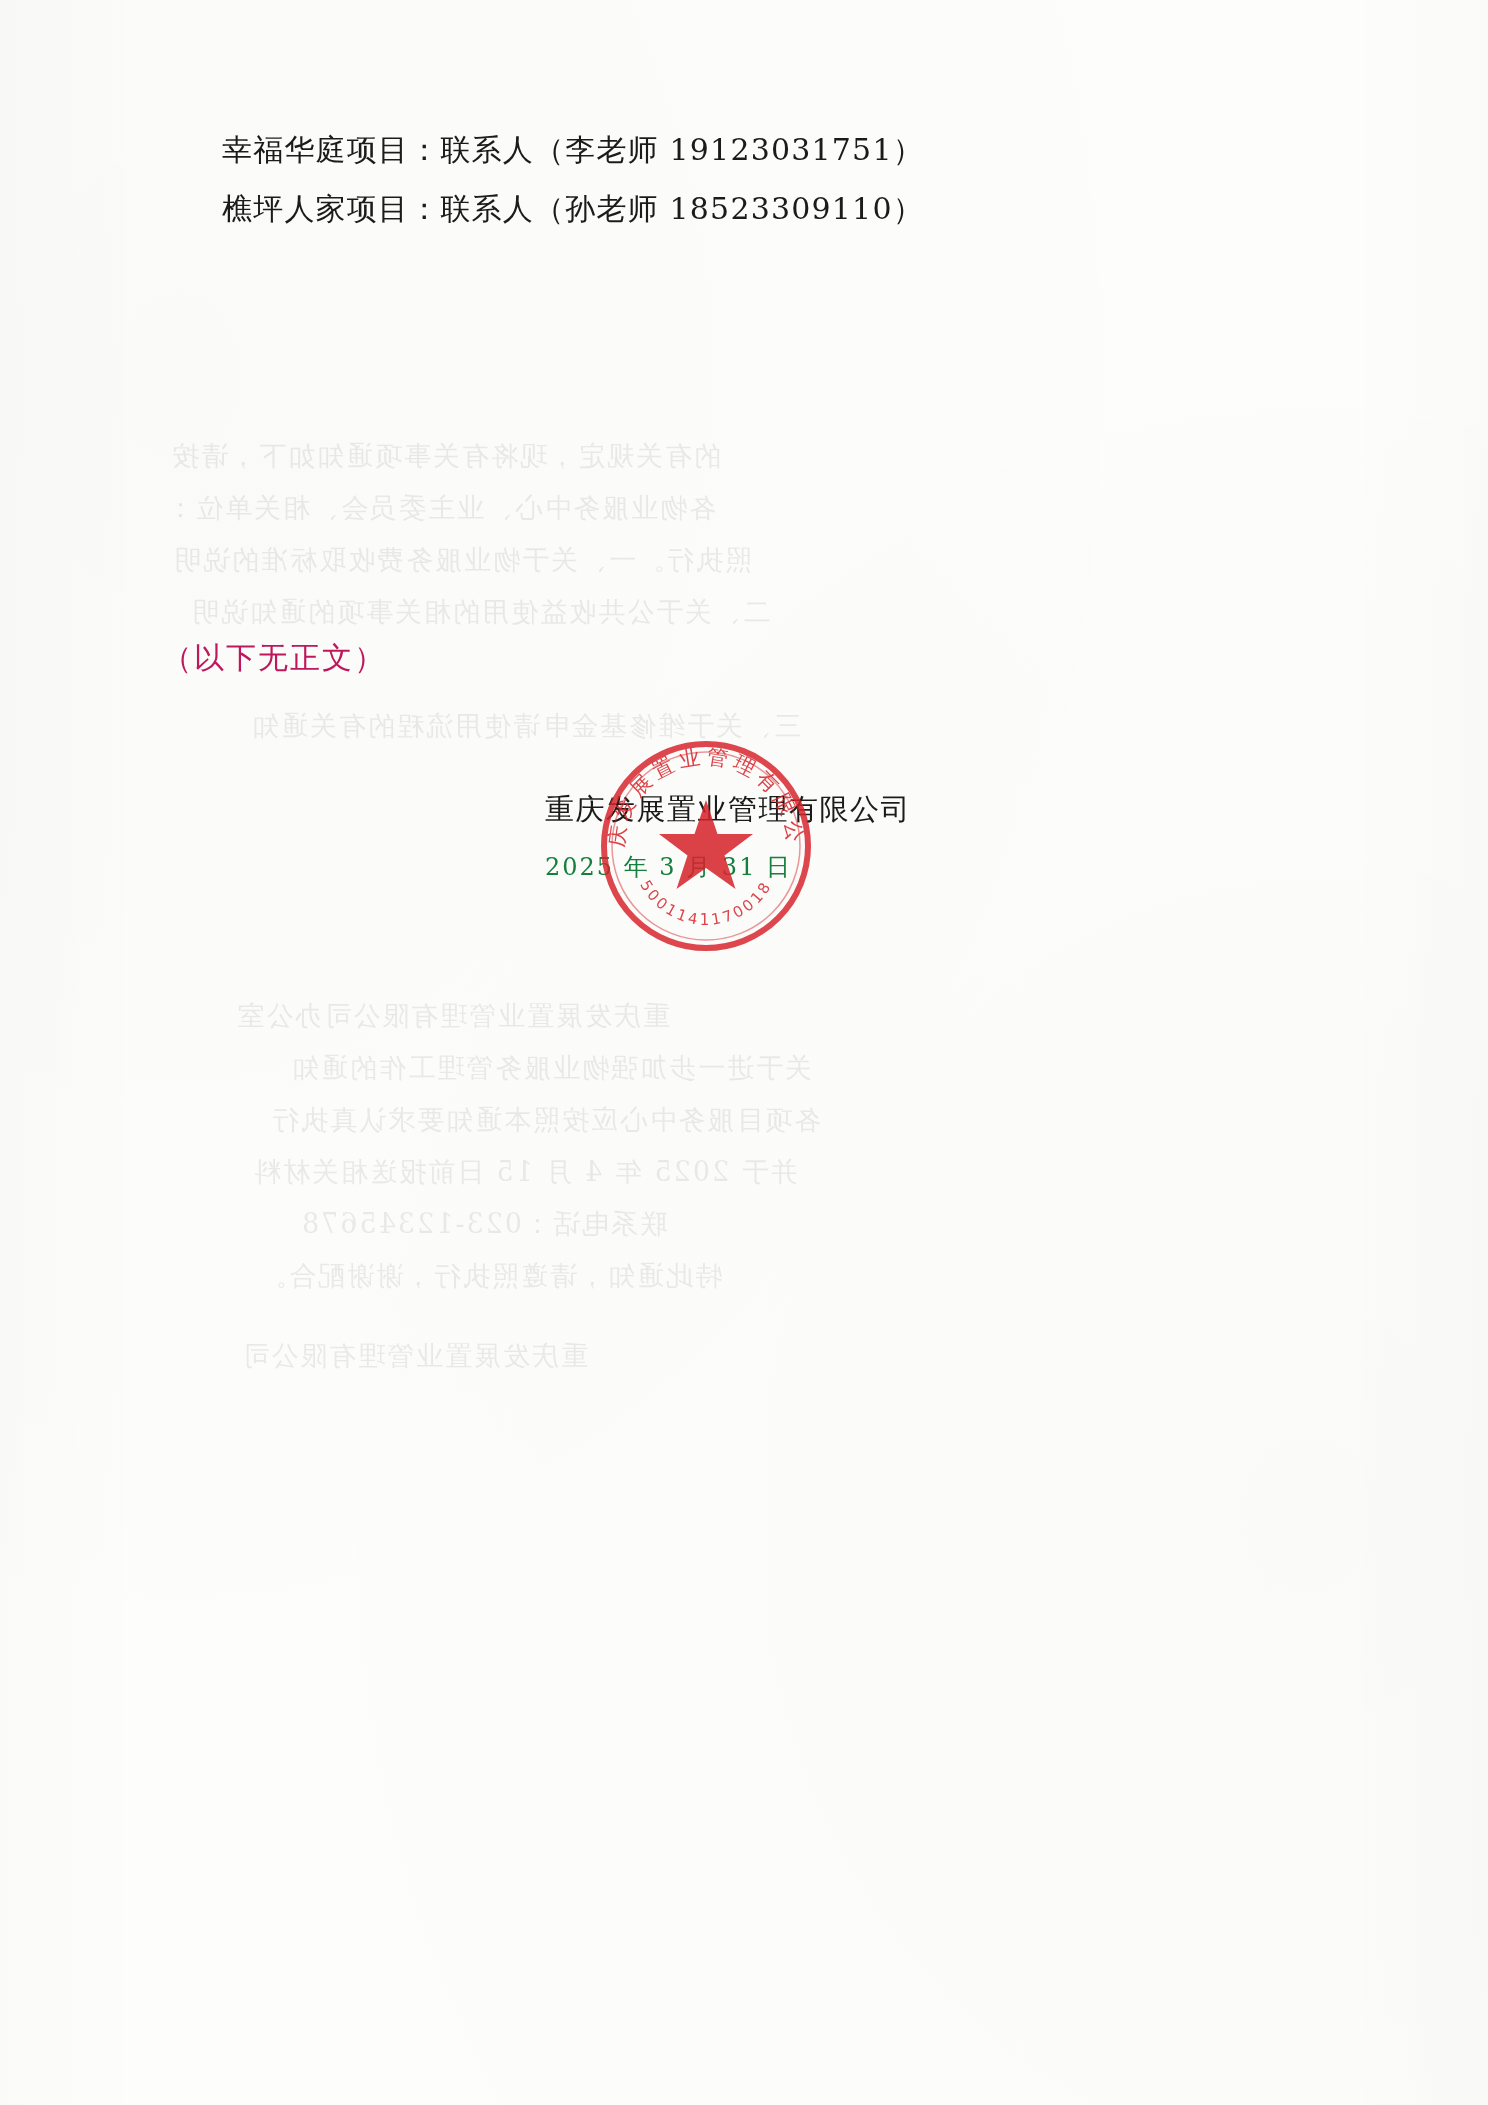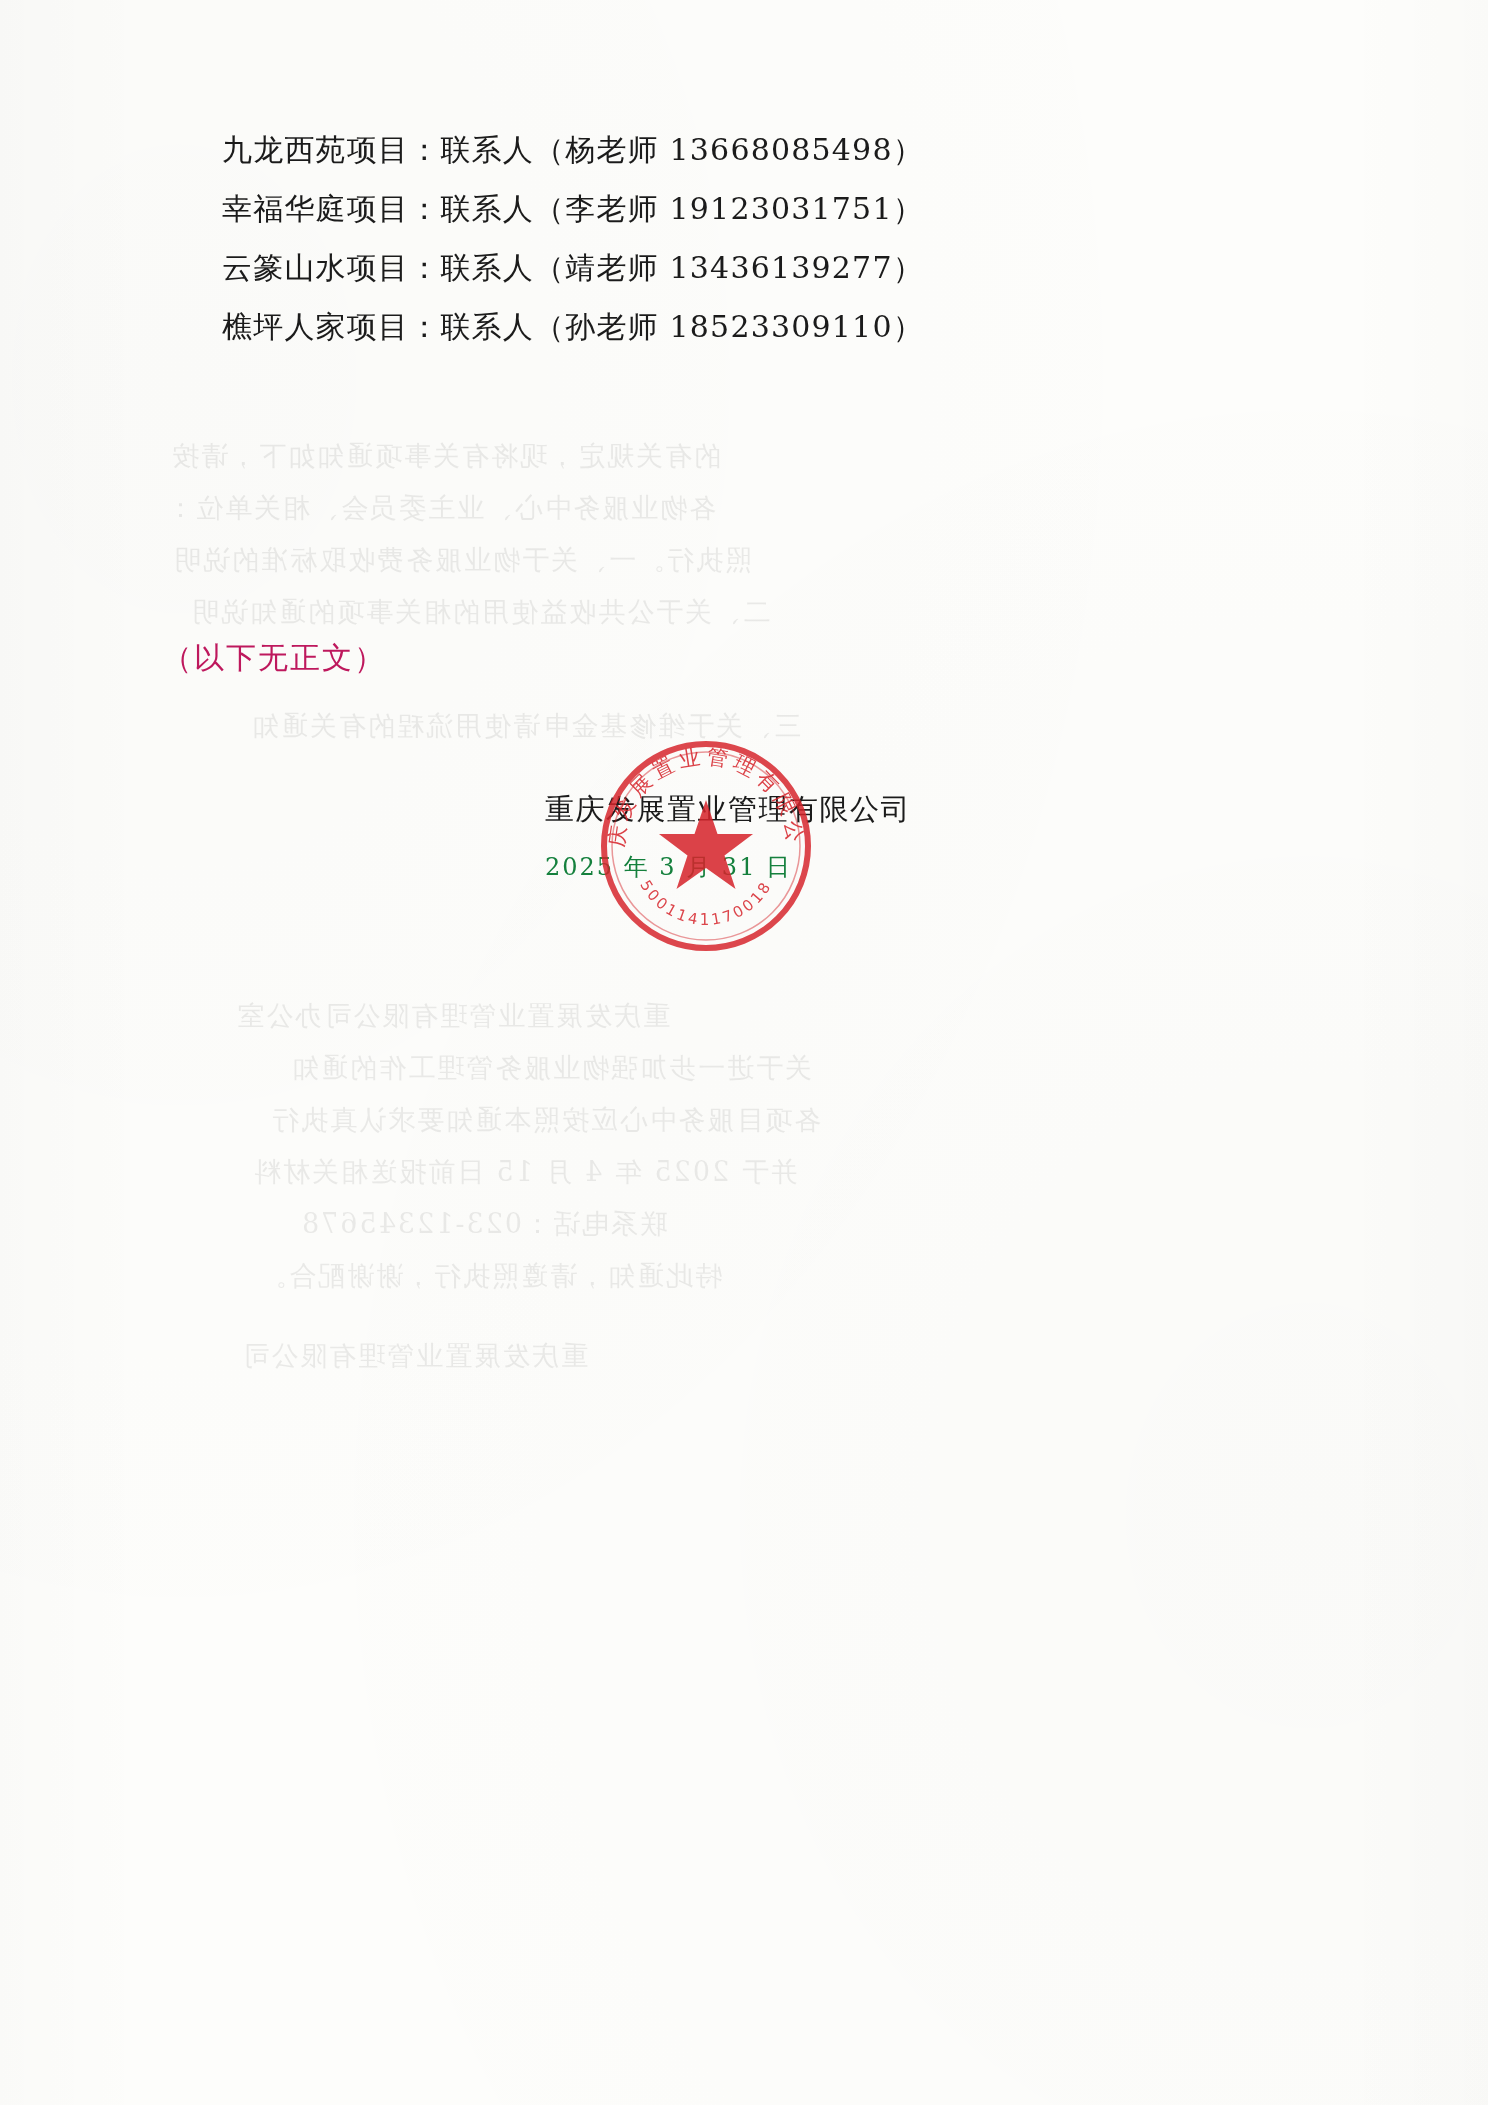"九龙西苑项目：联系人（杨老师 13668085498）" div.contact-line { html: <div>九龙西苑项目：联系人（杨老师 13668085498）</div> -> none }
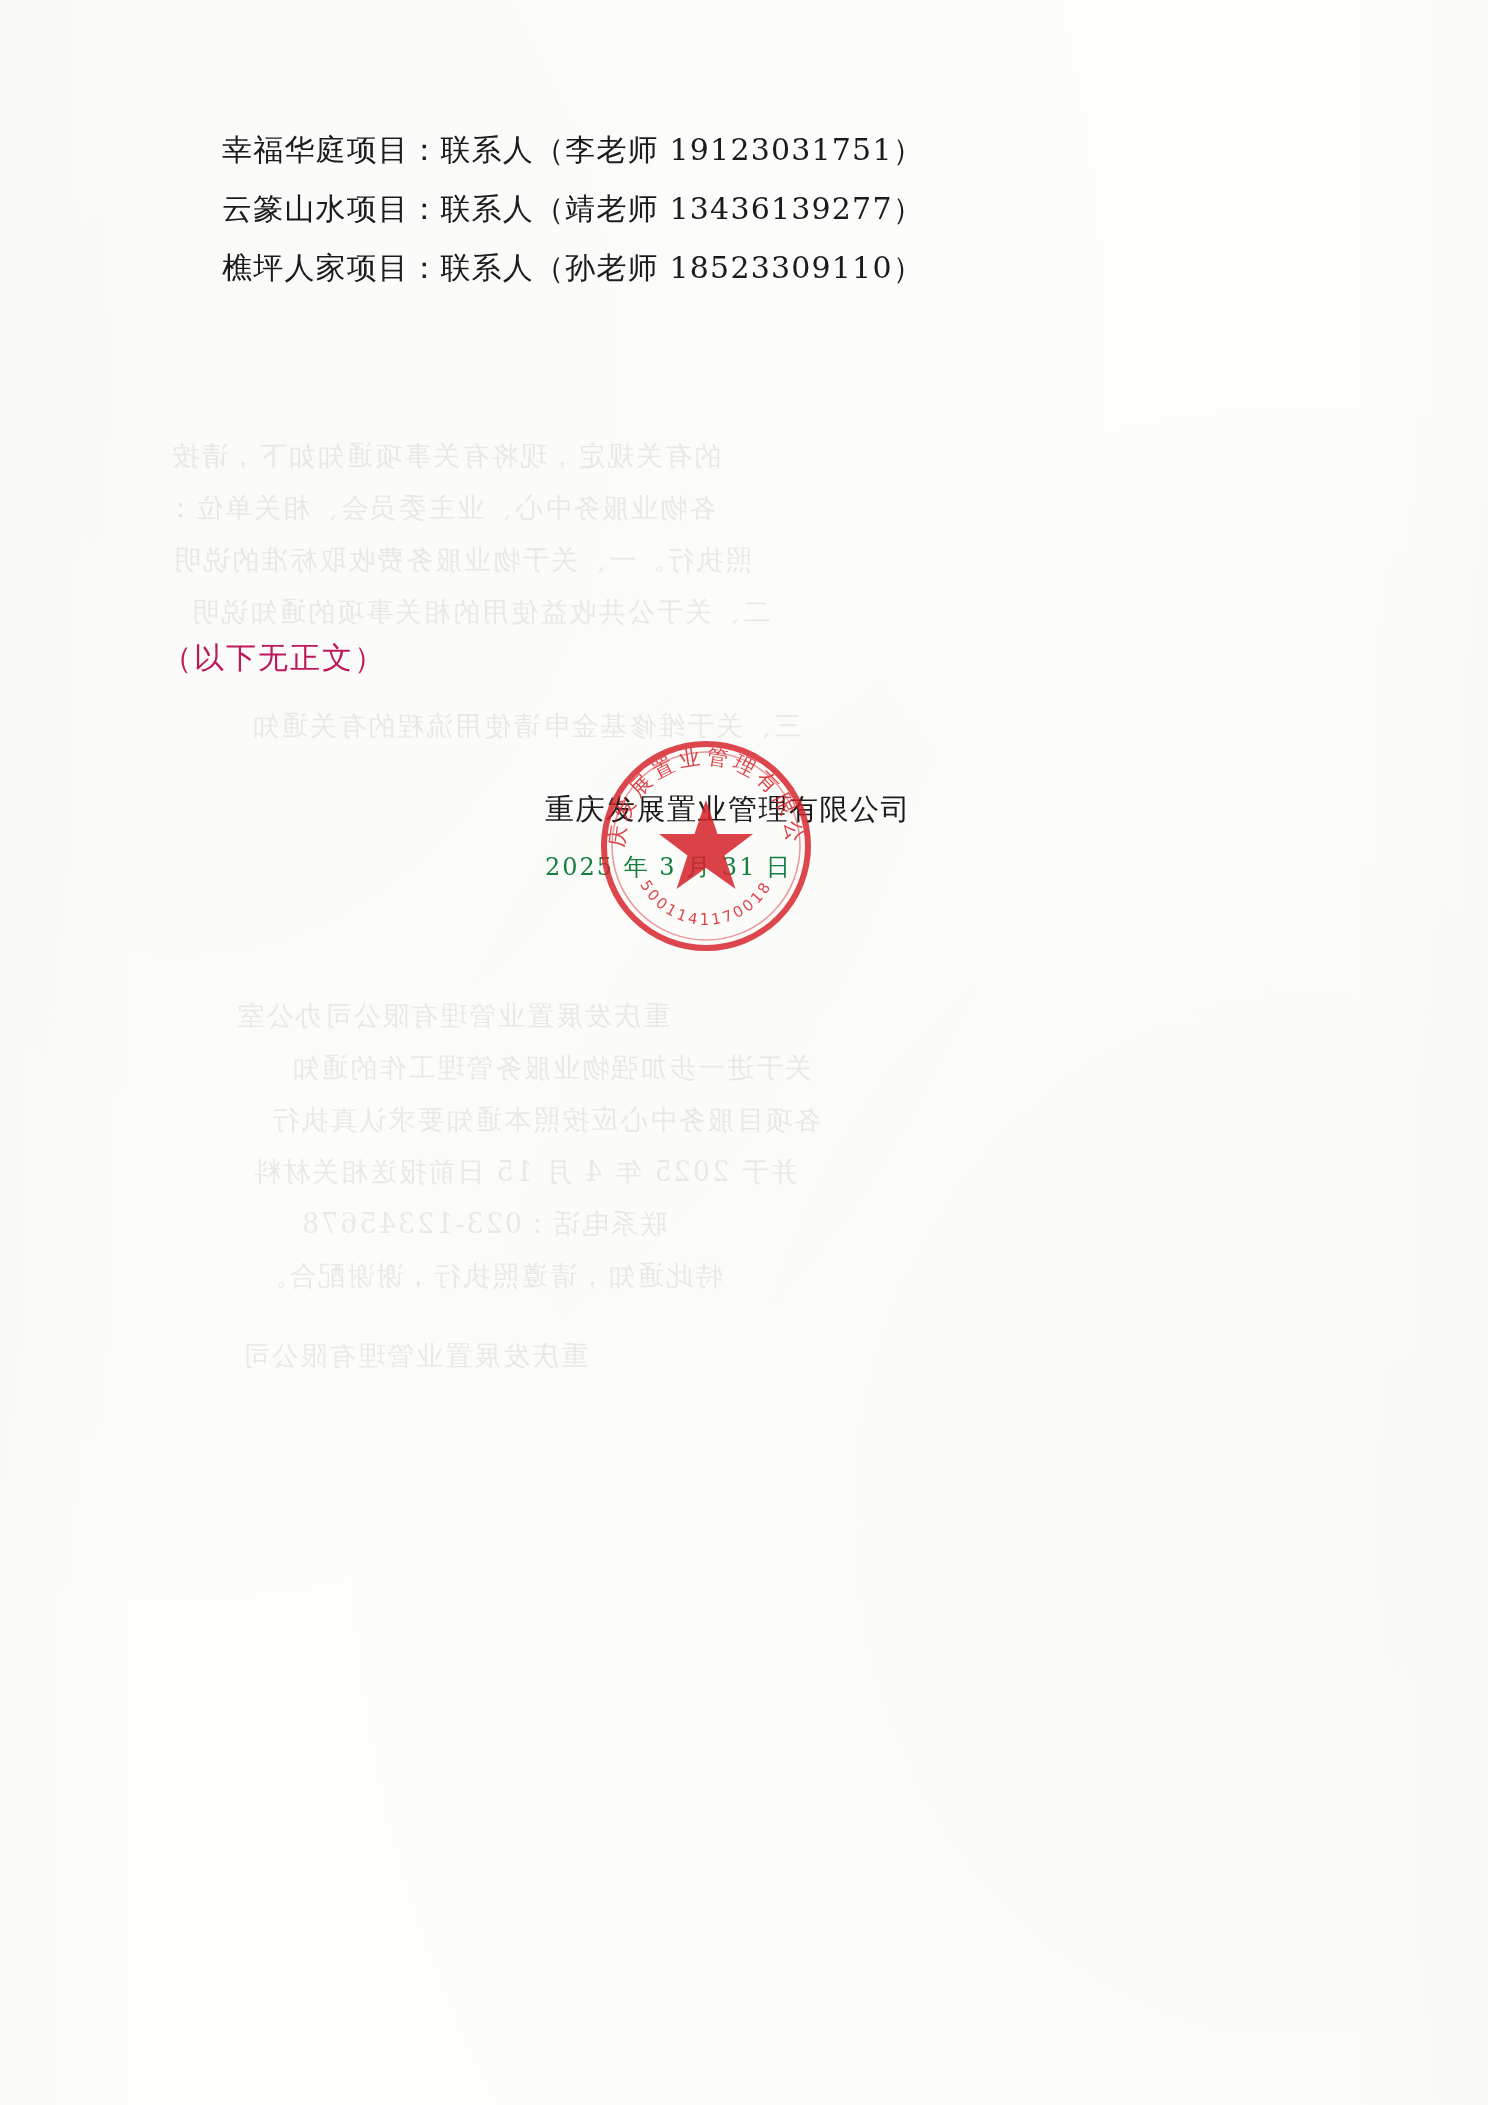"云篆山水项目：联系人（靖老师 13436139277）" div.contact-line { html: <div>云篆山水项目：联系人（靖老师 13436139277）</div> -> none }
